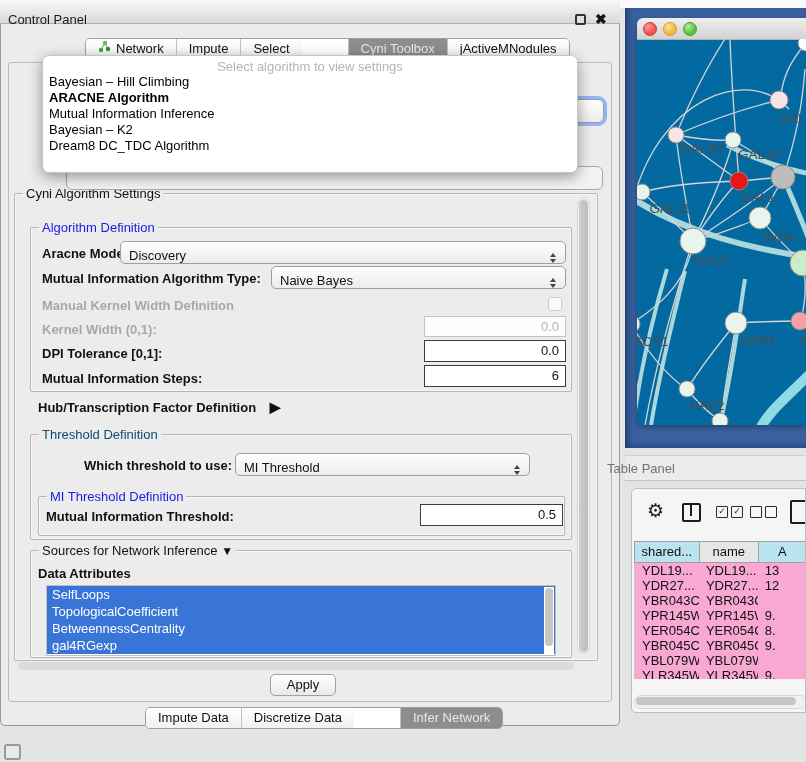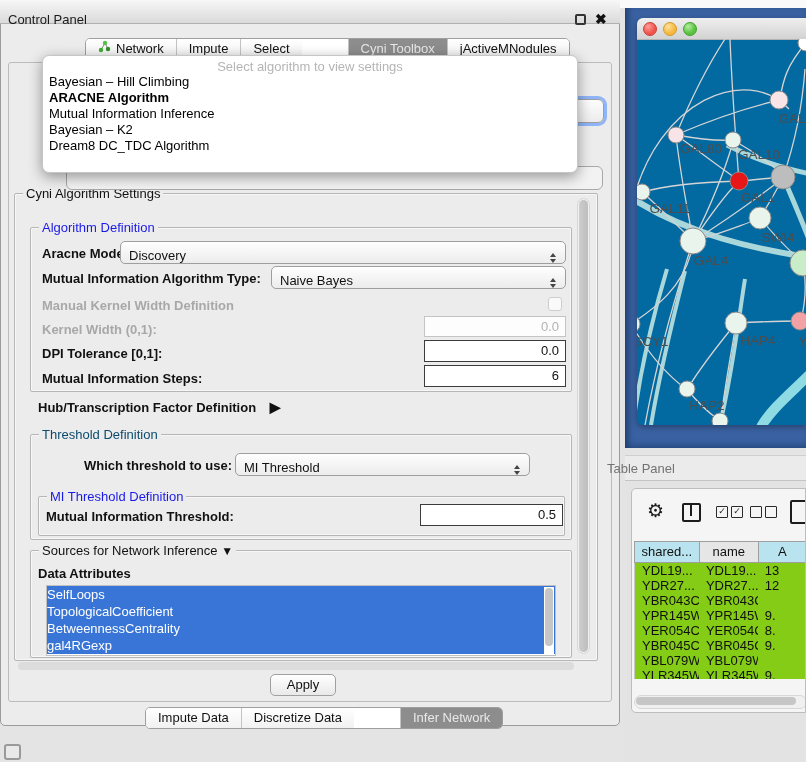"YDL19..." #tbody { background: #84cc16 -> #f9a8d4 }
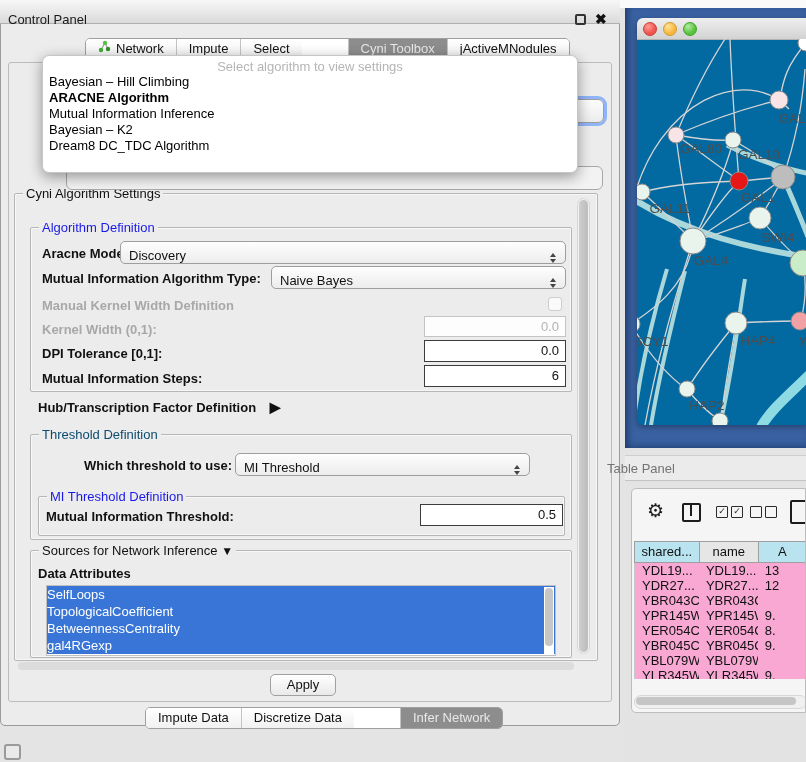"SelfLoops" .attr-sel { padding-left: none -> 5px }
